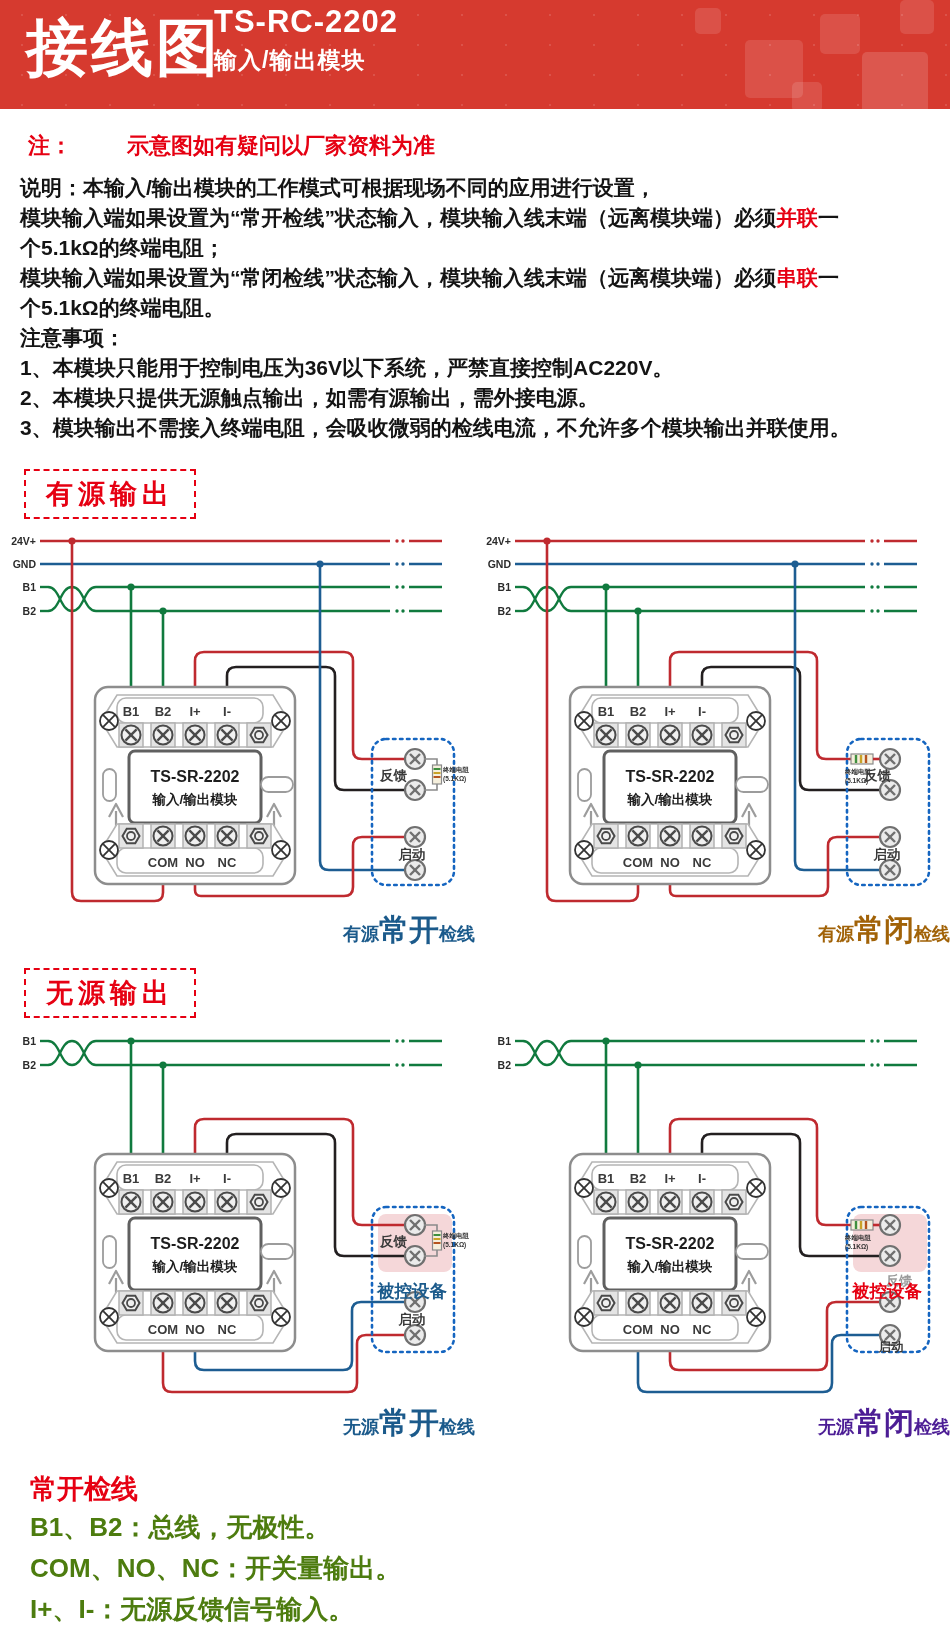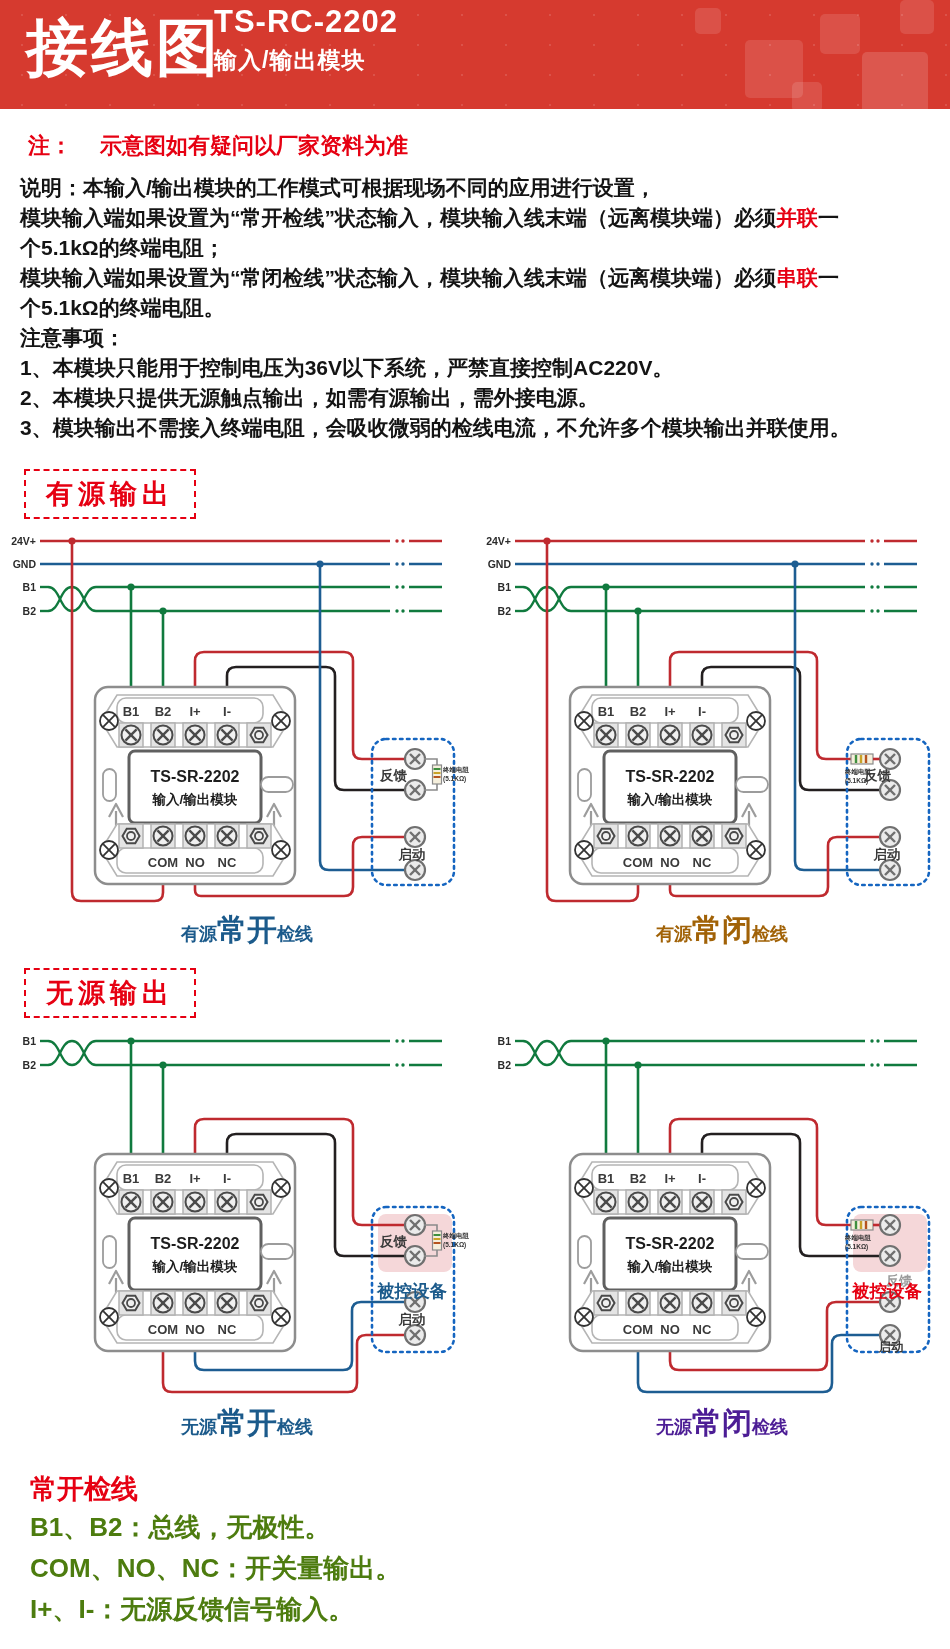"示意图如有疑问以厂家资料为准" .note-text { margin-left: 28px -> 55px }
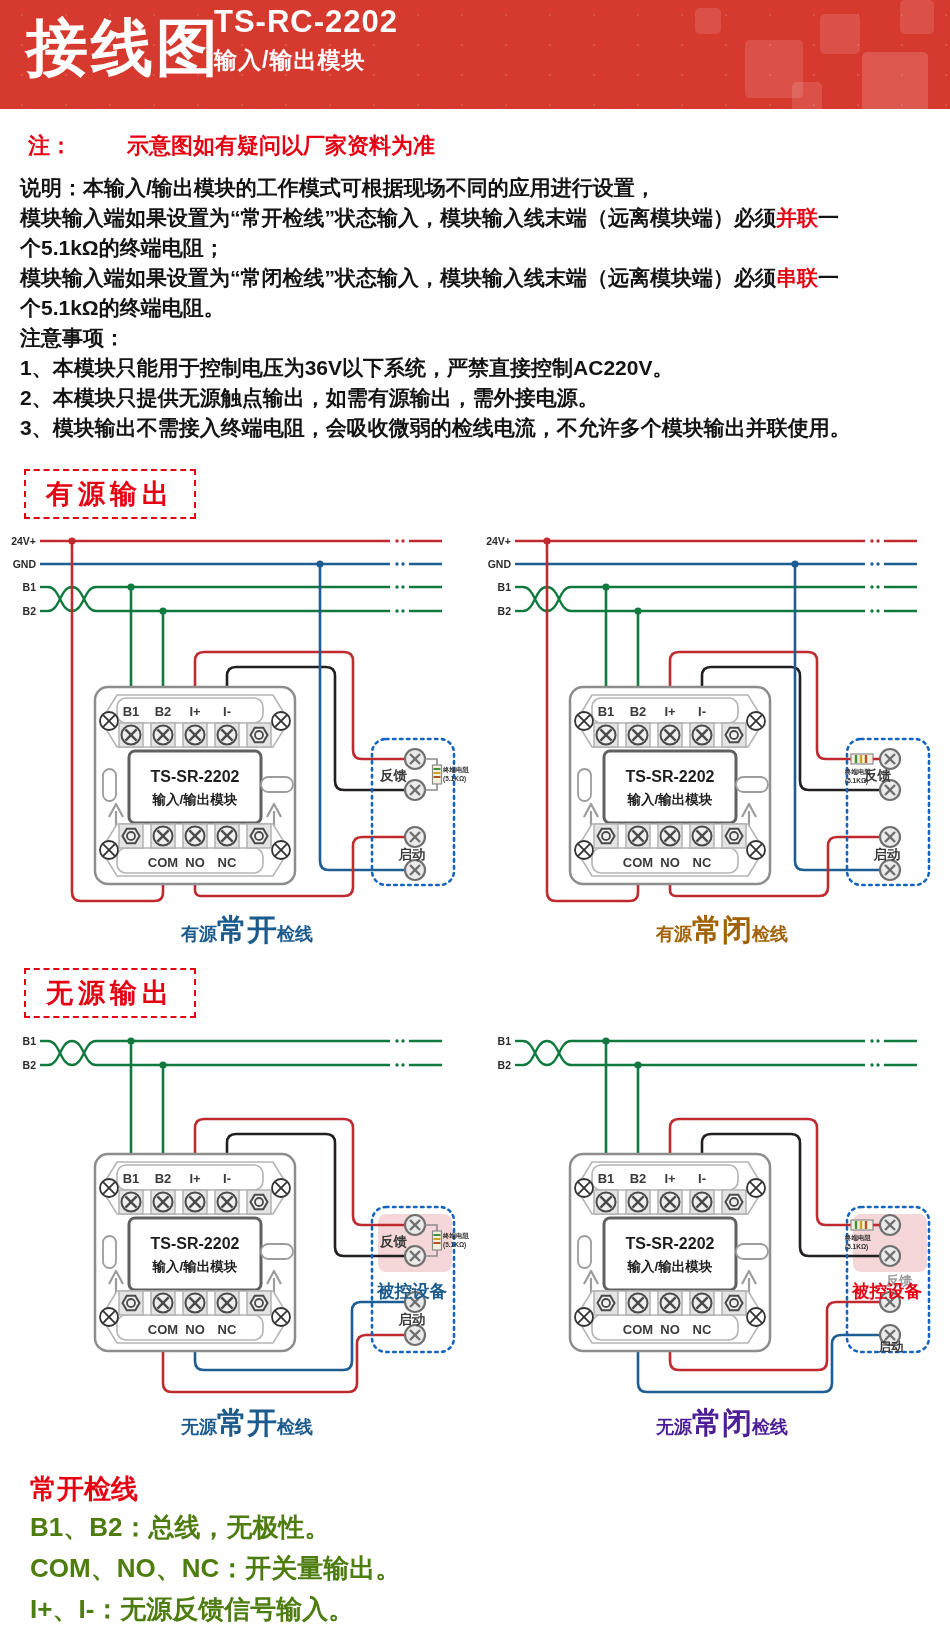"有源常开检线" .caption { text-align: center -> right }
